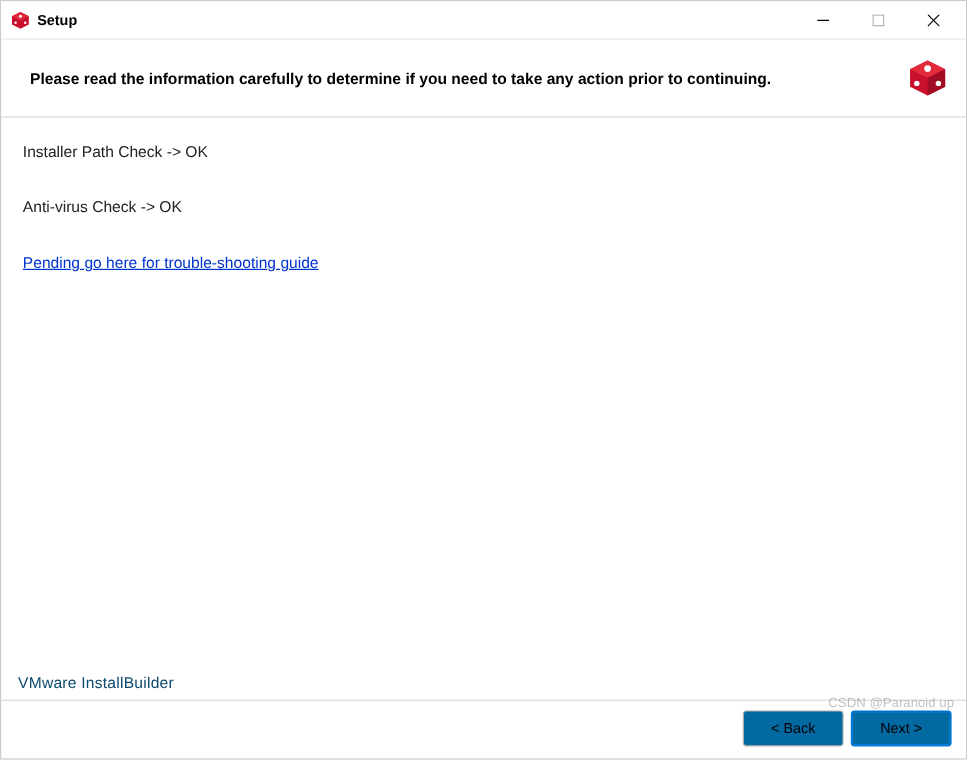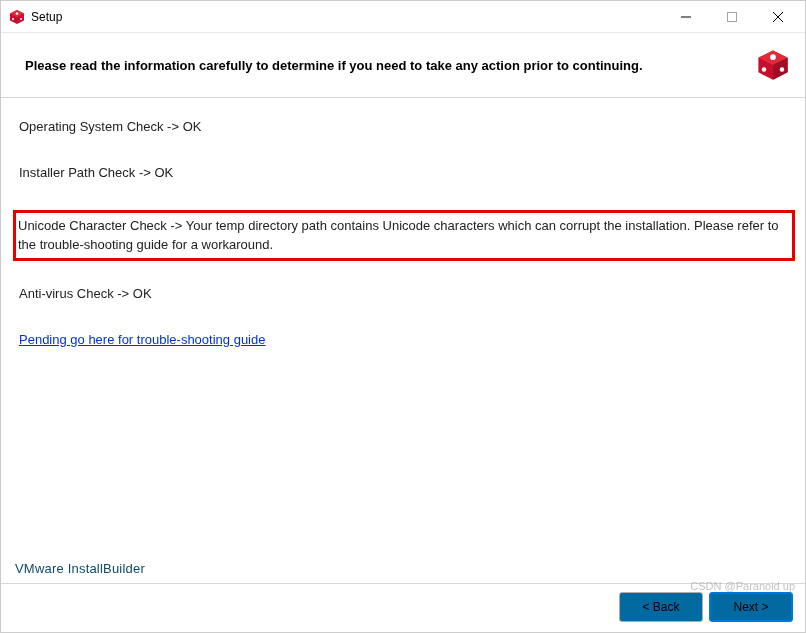"Setup" .titlebar-title { font-weight: none -> bold }
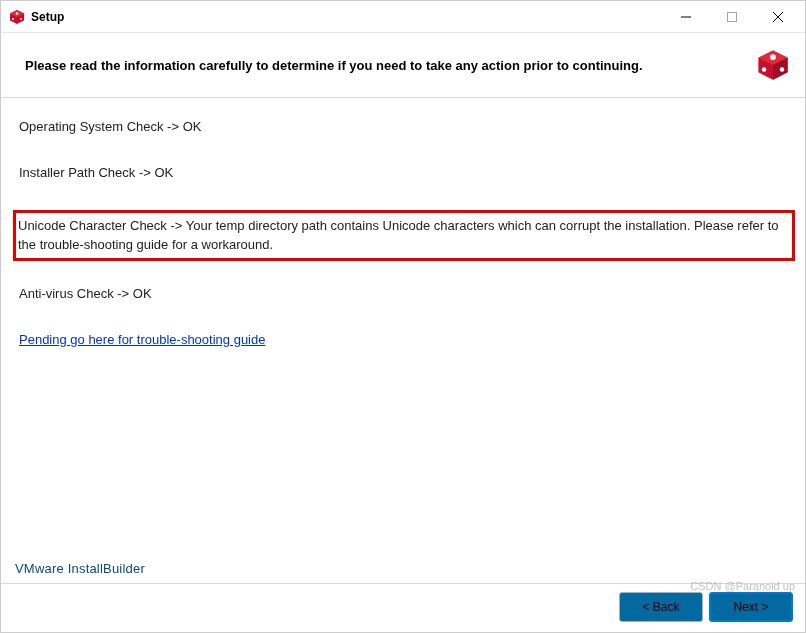"Operating System Check -> OK" div.check-line { html: <div>Operating System Check -&gt; OK</div> -> none }
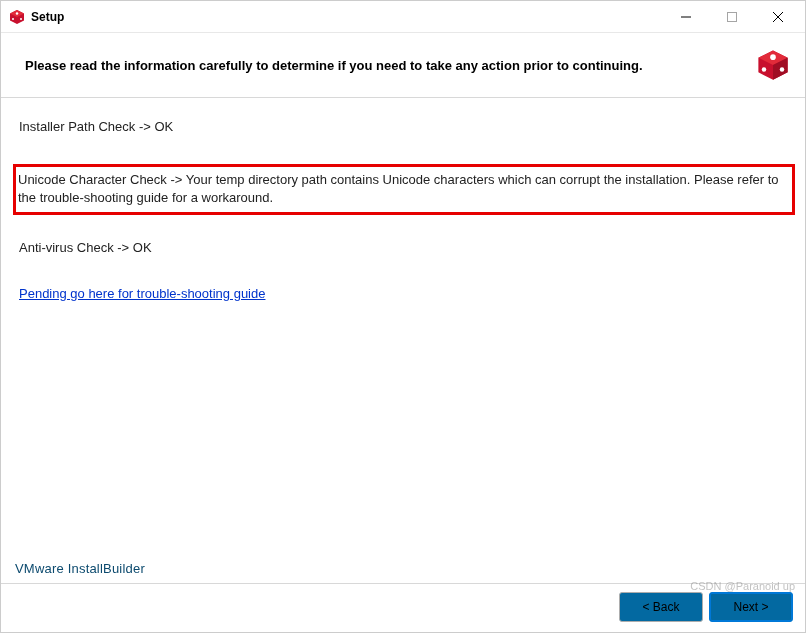"Unicode Character Check -> Your" div.highlight-box { html: <div> <div>Unicode Character Check -&gt; Your temp directory path contains Unicode characters which can corrupt the installation. Please refer to the trouble-shooting guide for a workaround.</div> </div> -> none }
